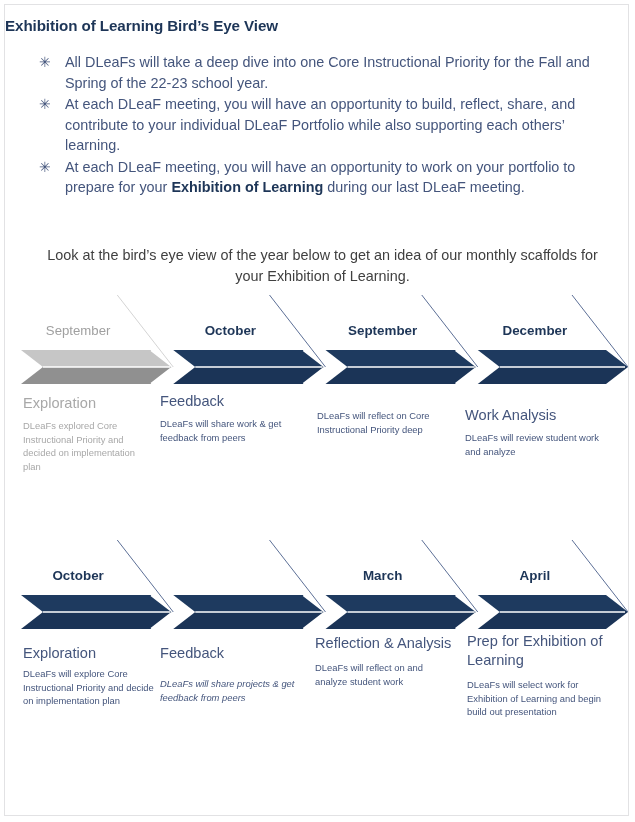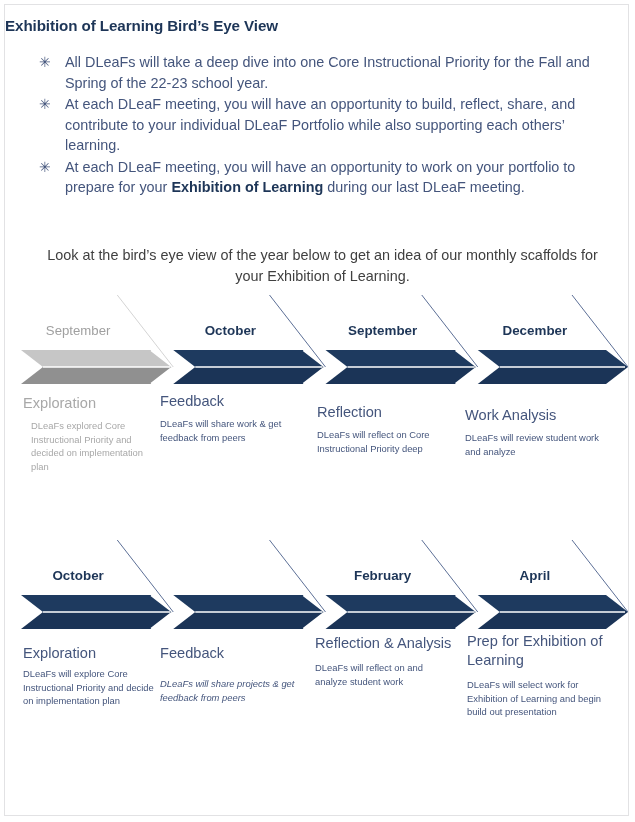"Reflection" div.stage-title { html: <div>Reflection</div> -> none }
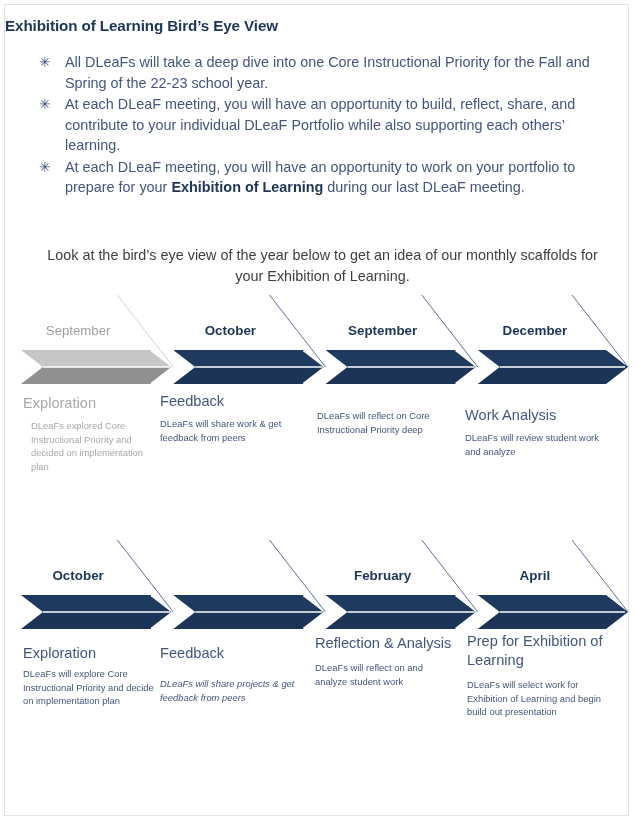"DLeaFs explored Core Instructional" div.stage-desc { margin-left: 8px -> none }
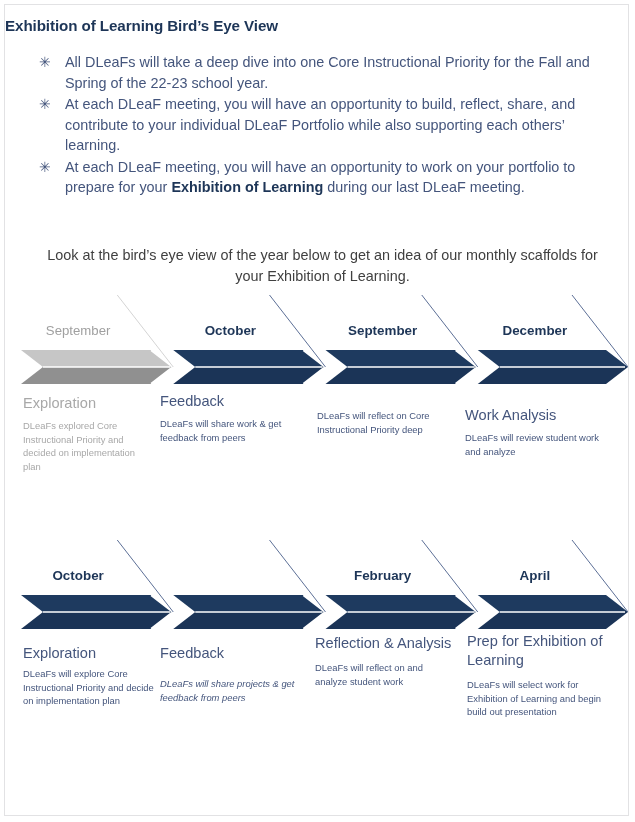"February" div.month-label { text: February -> March }
